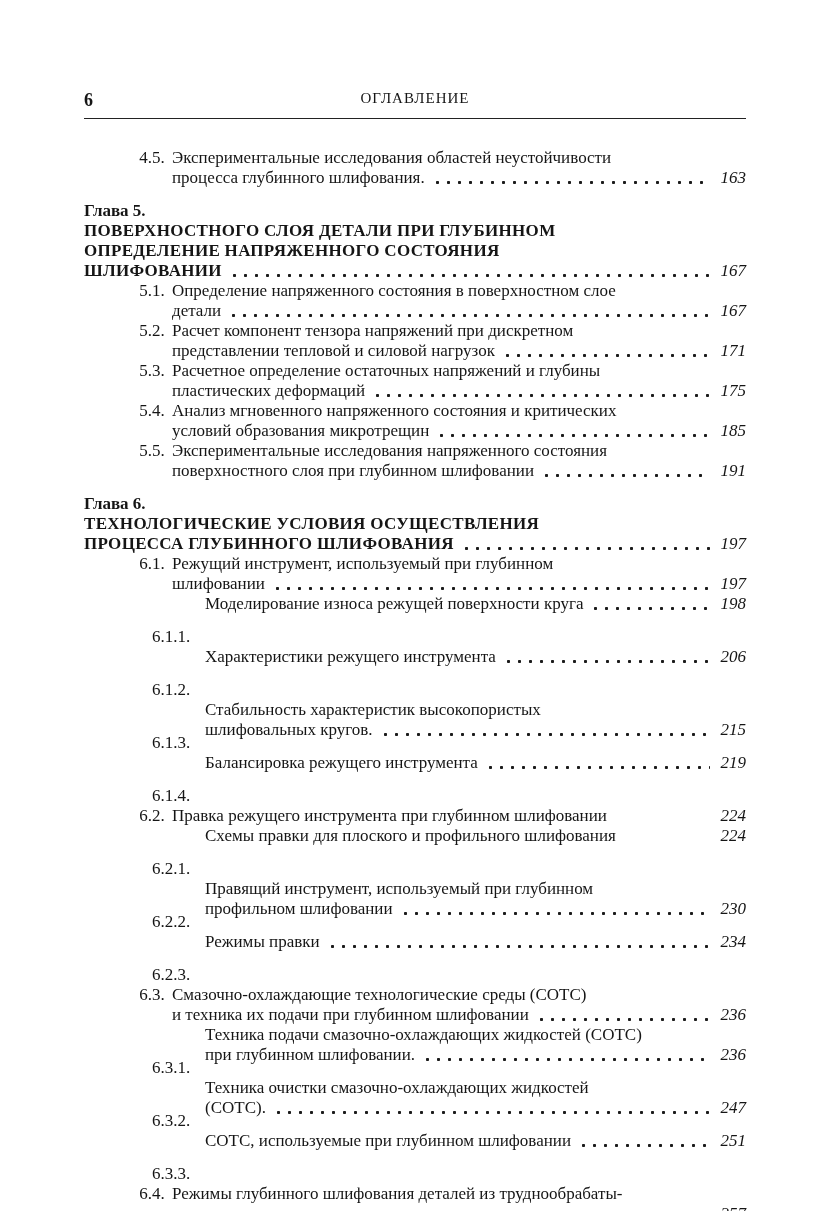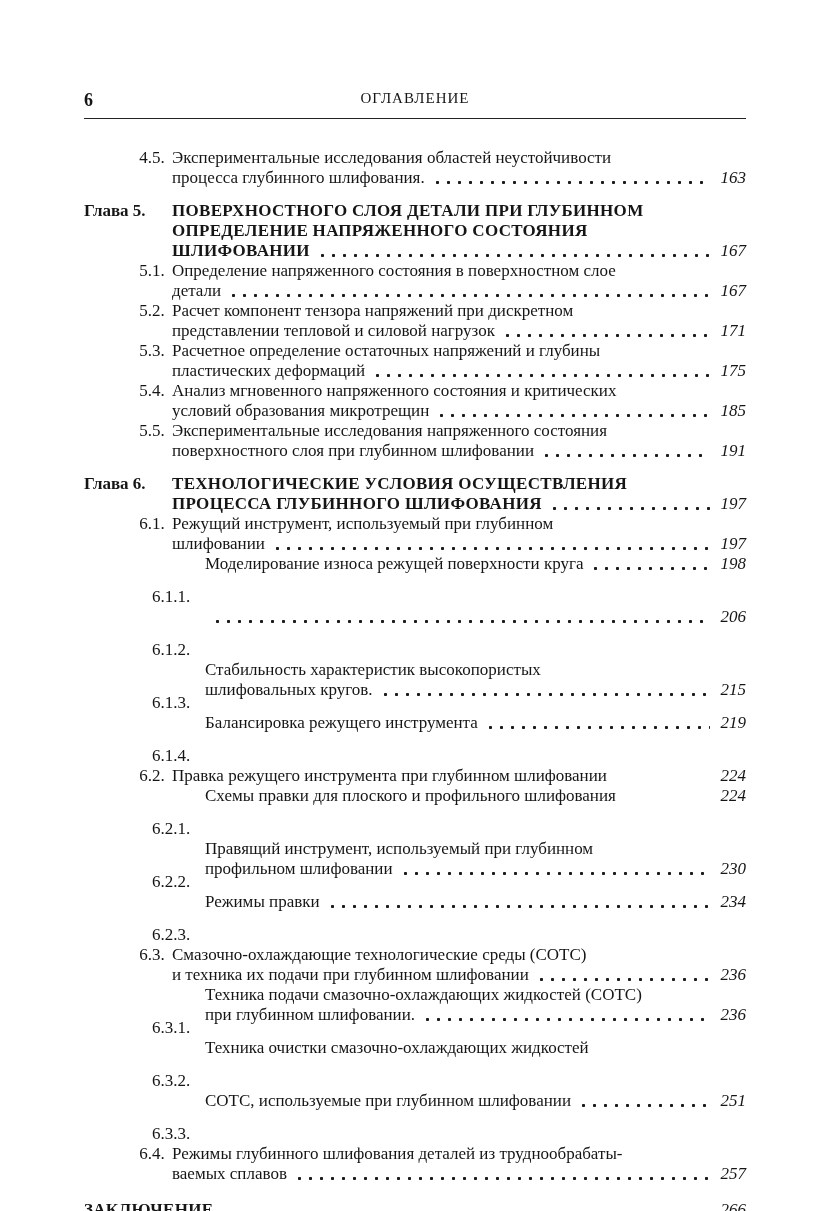"Глава 5." .level-chapter { flex-direction: none -> column }
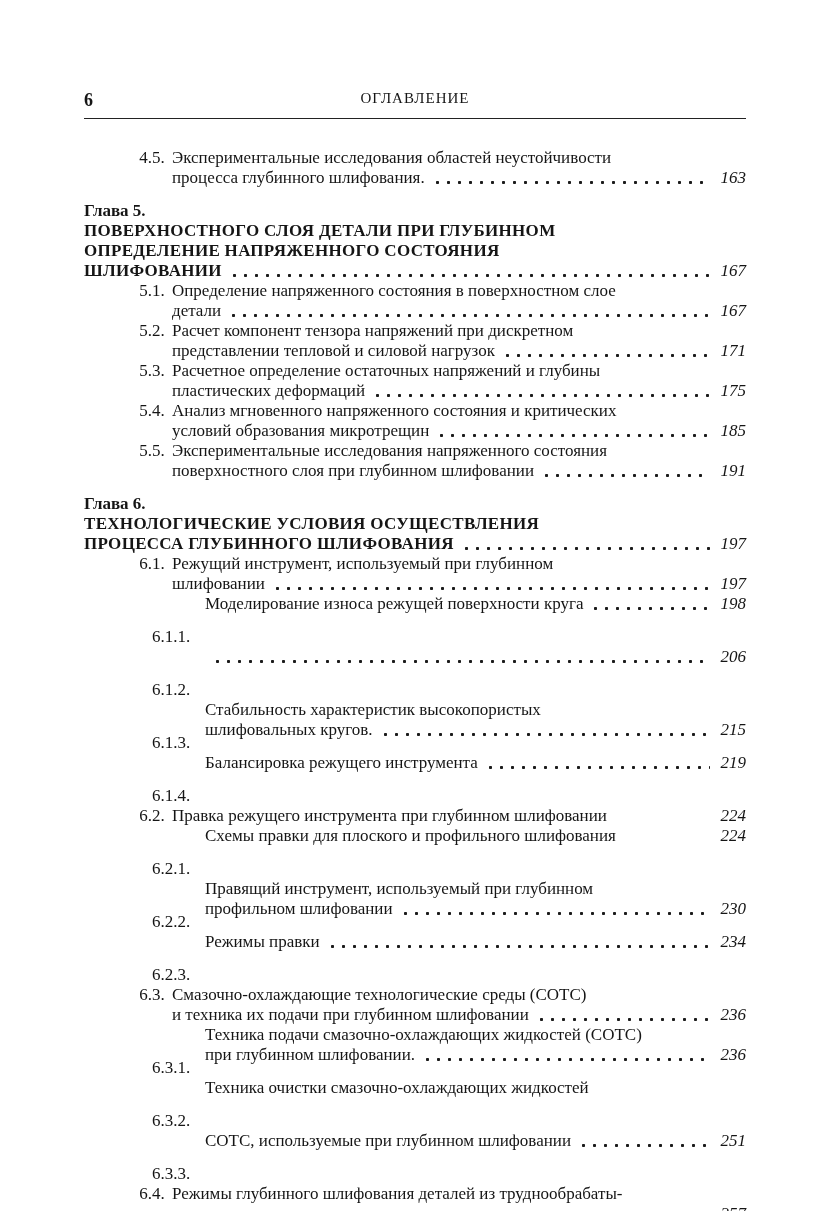"Характеристики режущего инструмента" span.txt { html: none -> <span>Характеристики режущего инструмента</span> }
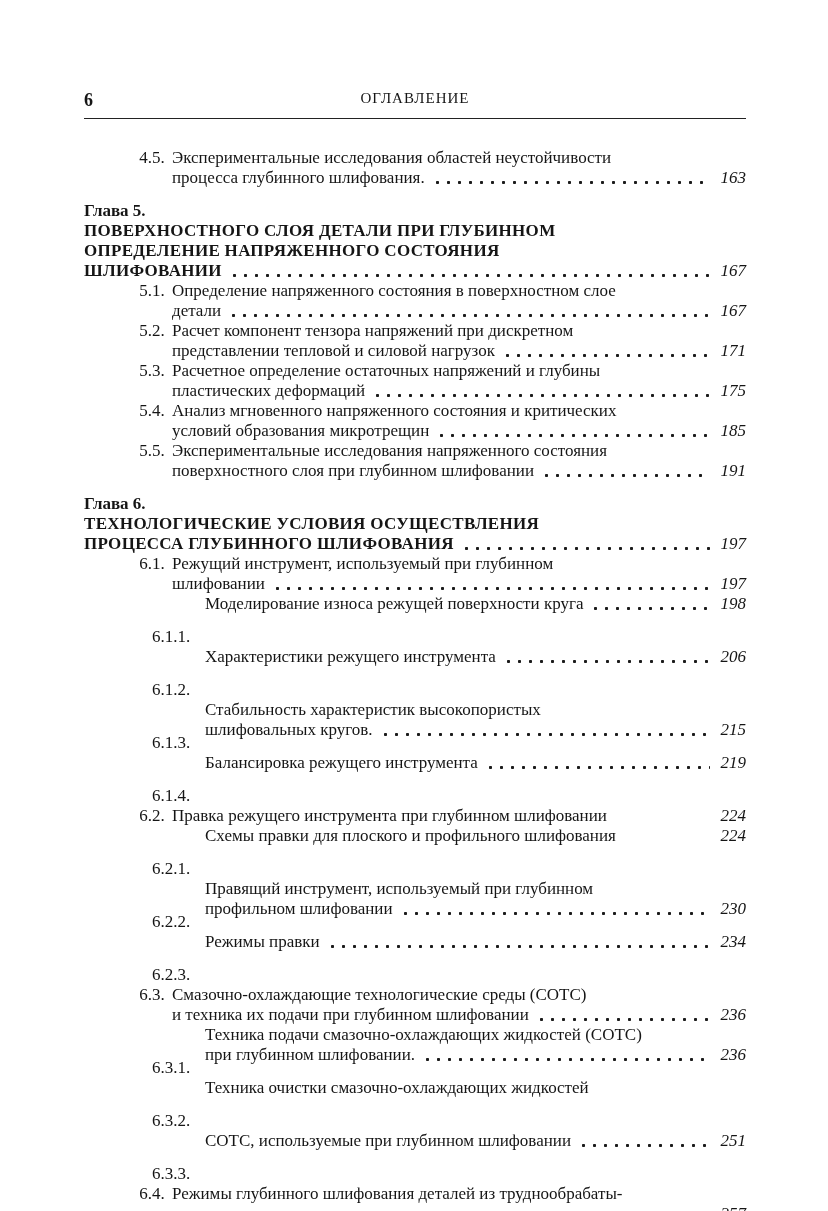"(СОТС)." div.line { html: none -> <div> <span>(СОТС).</span> <span></span> <span>247</span> </div> }
